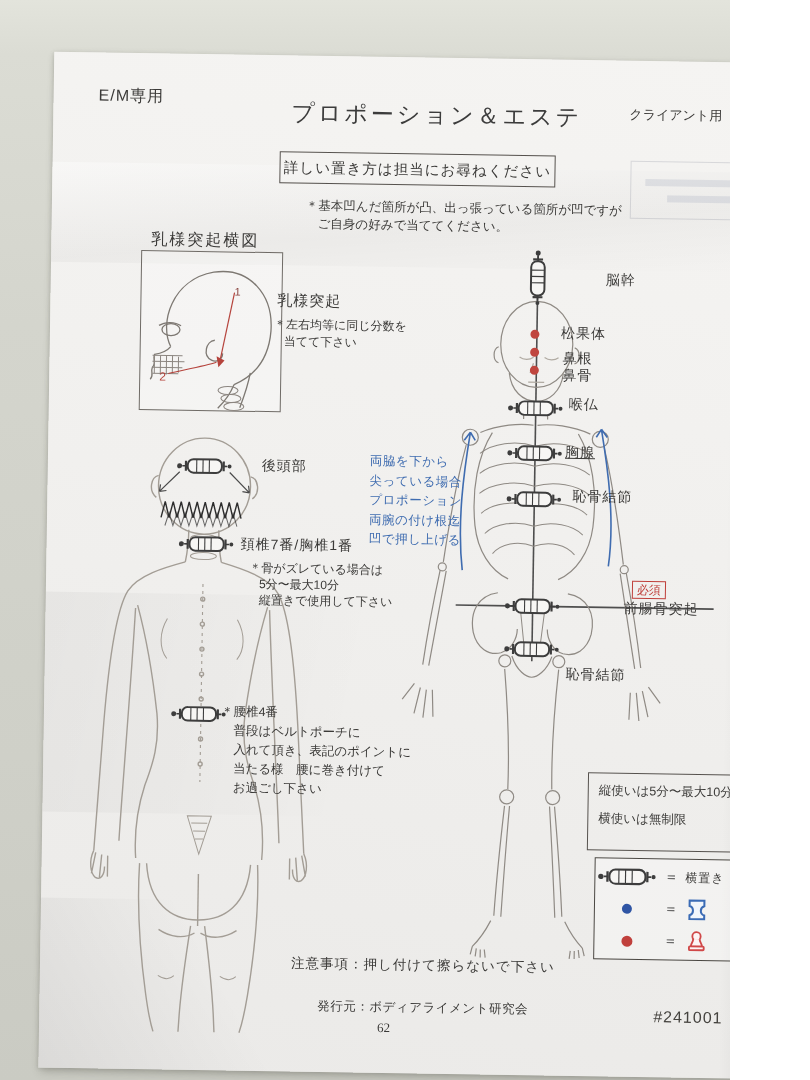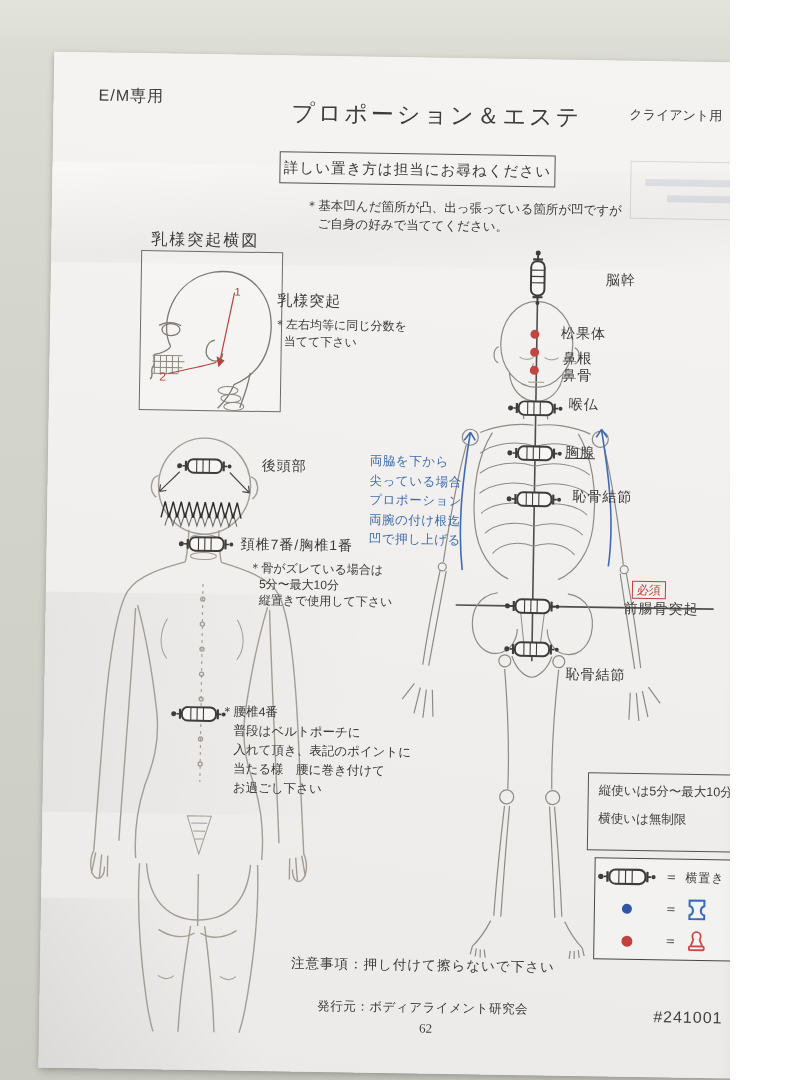"62" .pagenum { margin-left: 42px -> none }
